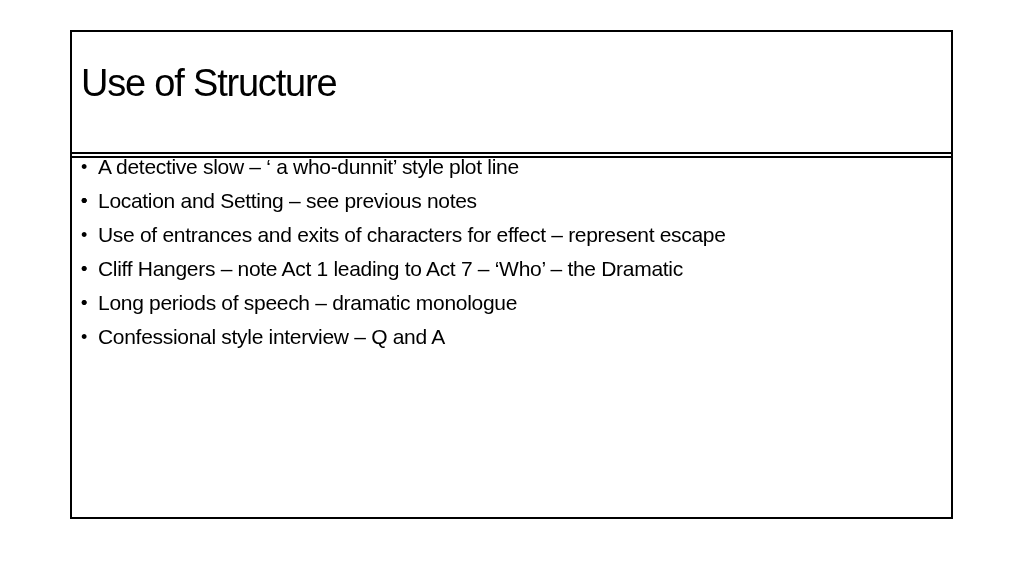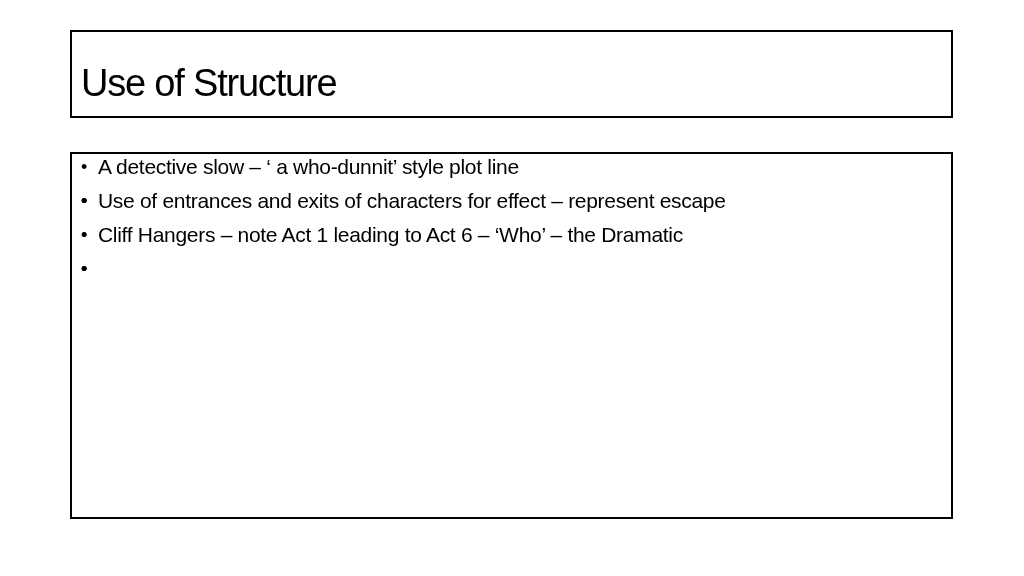"Use of Structure" .title-box { height: 88px -> 128px }
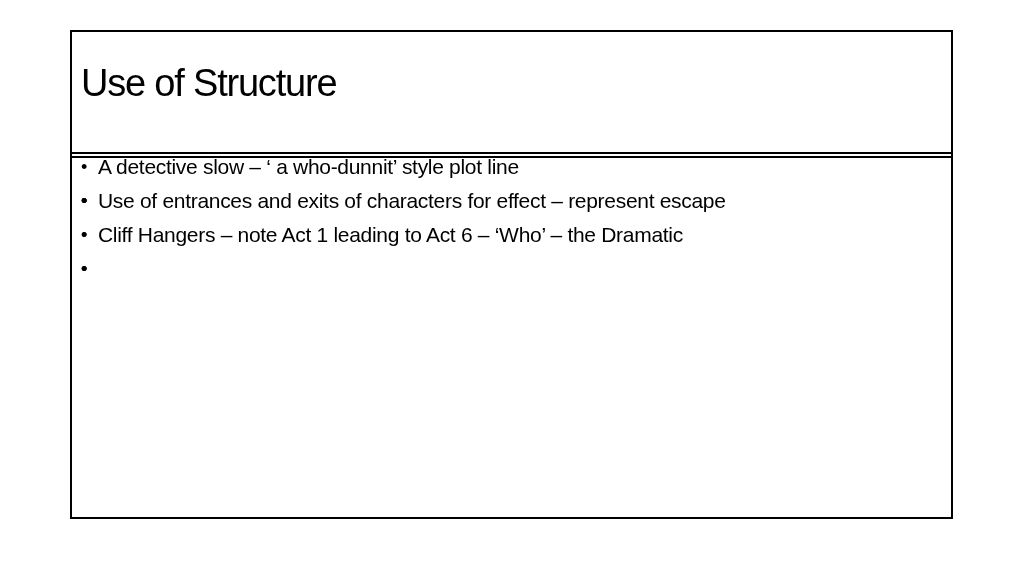"Location and Setting – see" span { html: none -> <span>Location and Setting – see previous notes</span> }
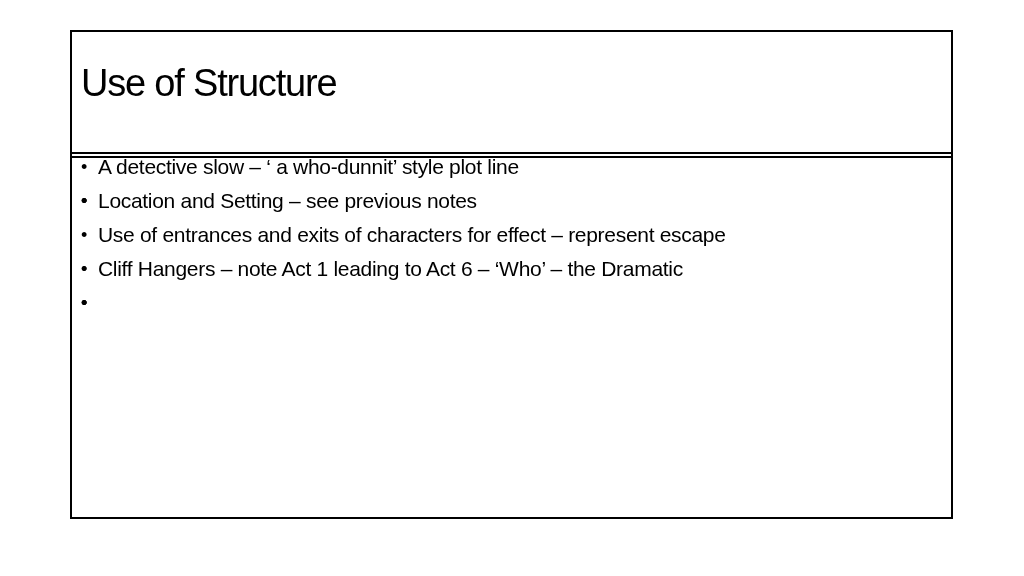"Cliff Hangers – note Act" span { text: 6 -> 7 }
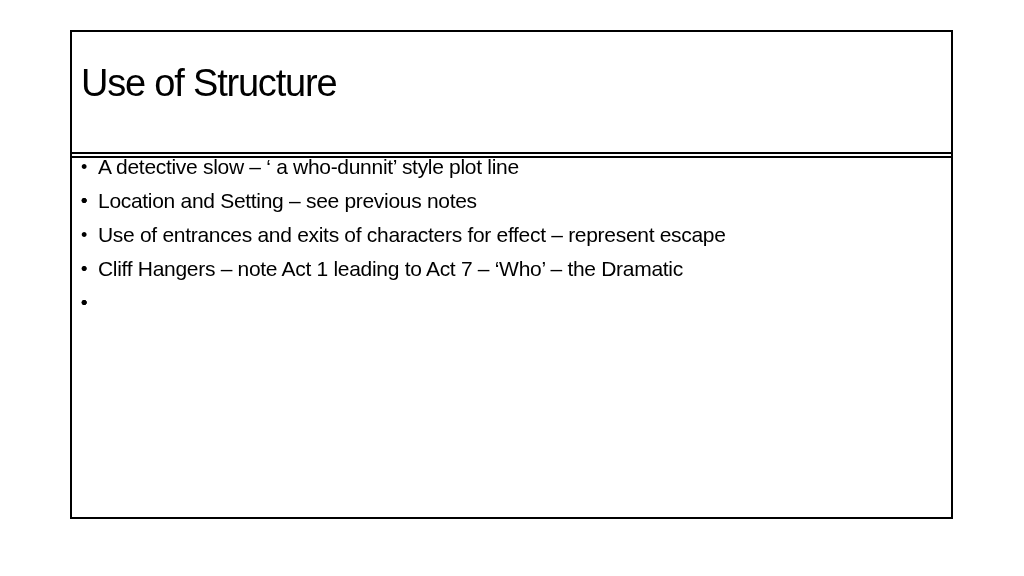"Long periods of speech –" span { html: none -> <span>Long periods of speech – dramatic monologue</span> }
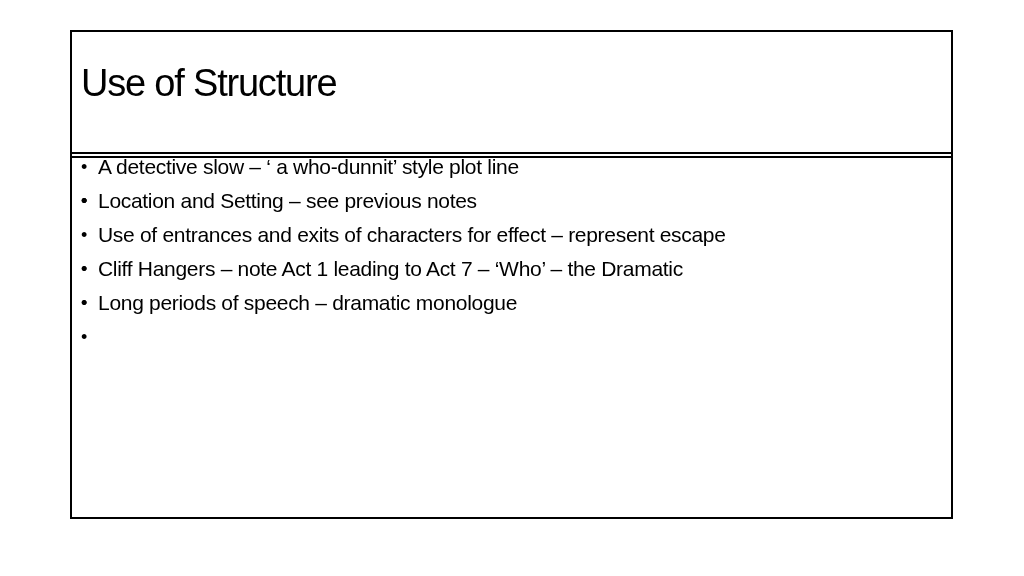"Confessional style interview – Q" span { html: none -> <span>Confessional style interview – Q and A</span> }
